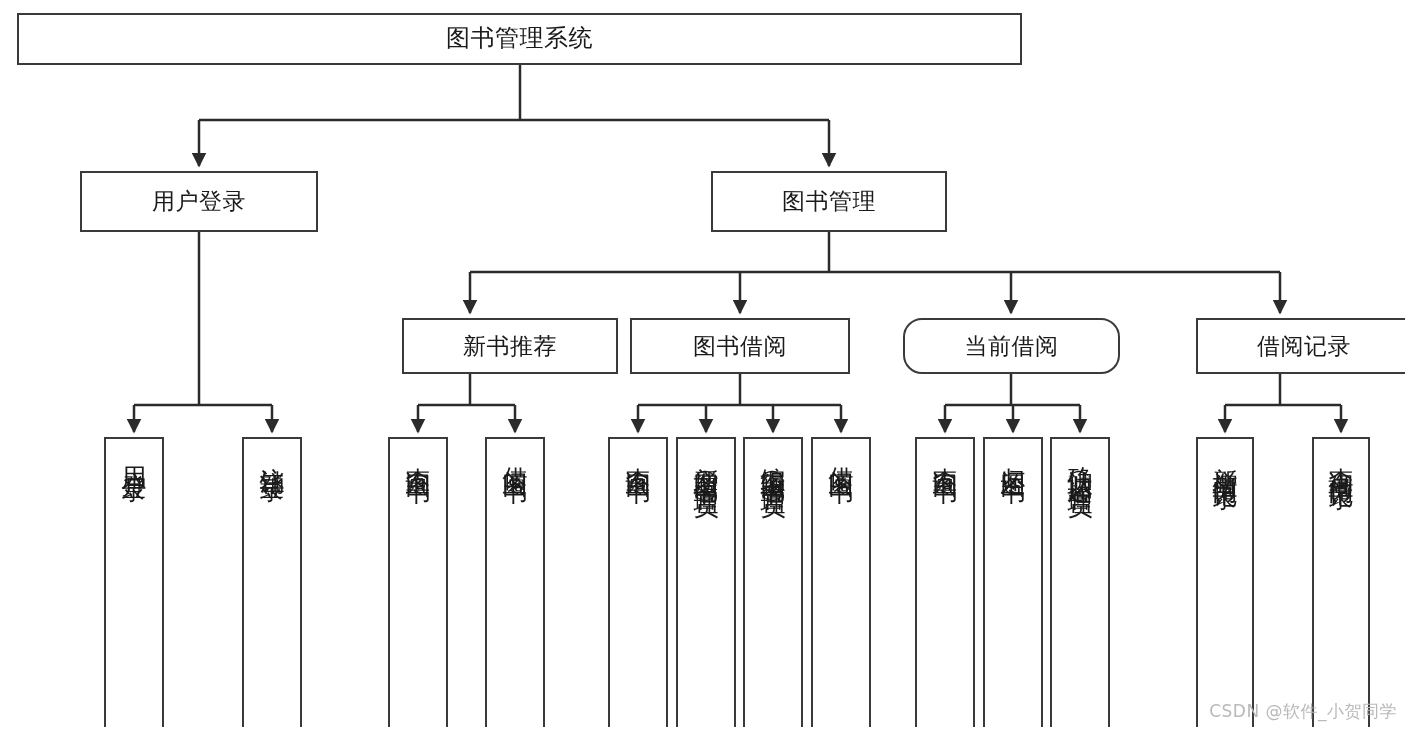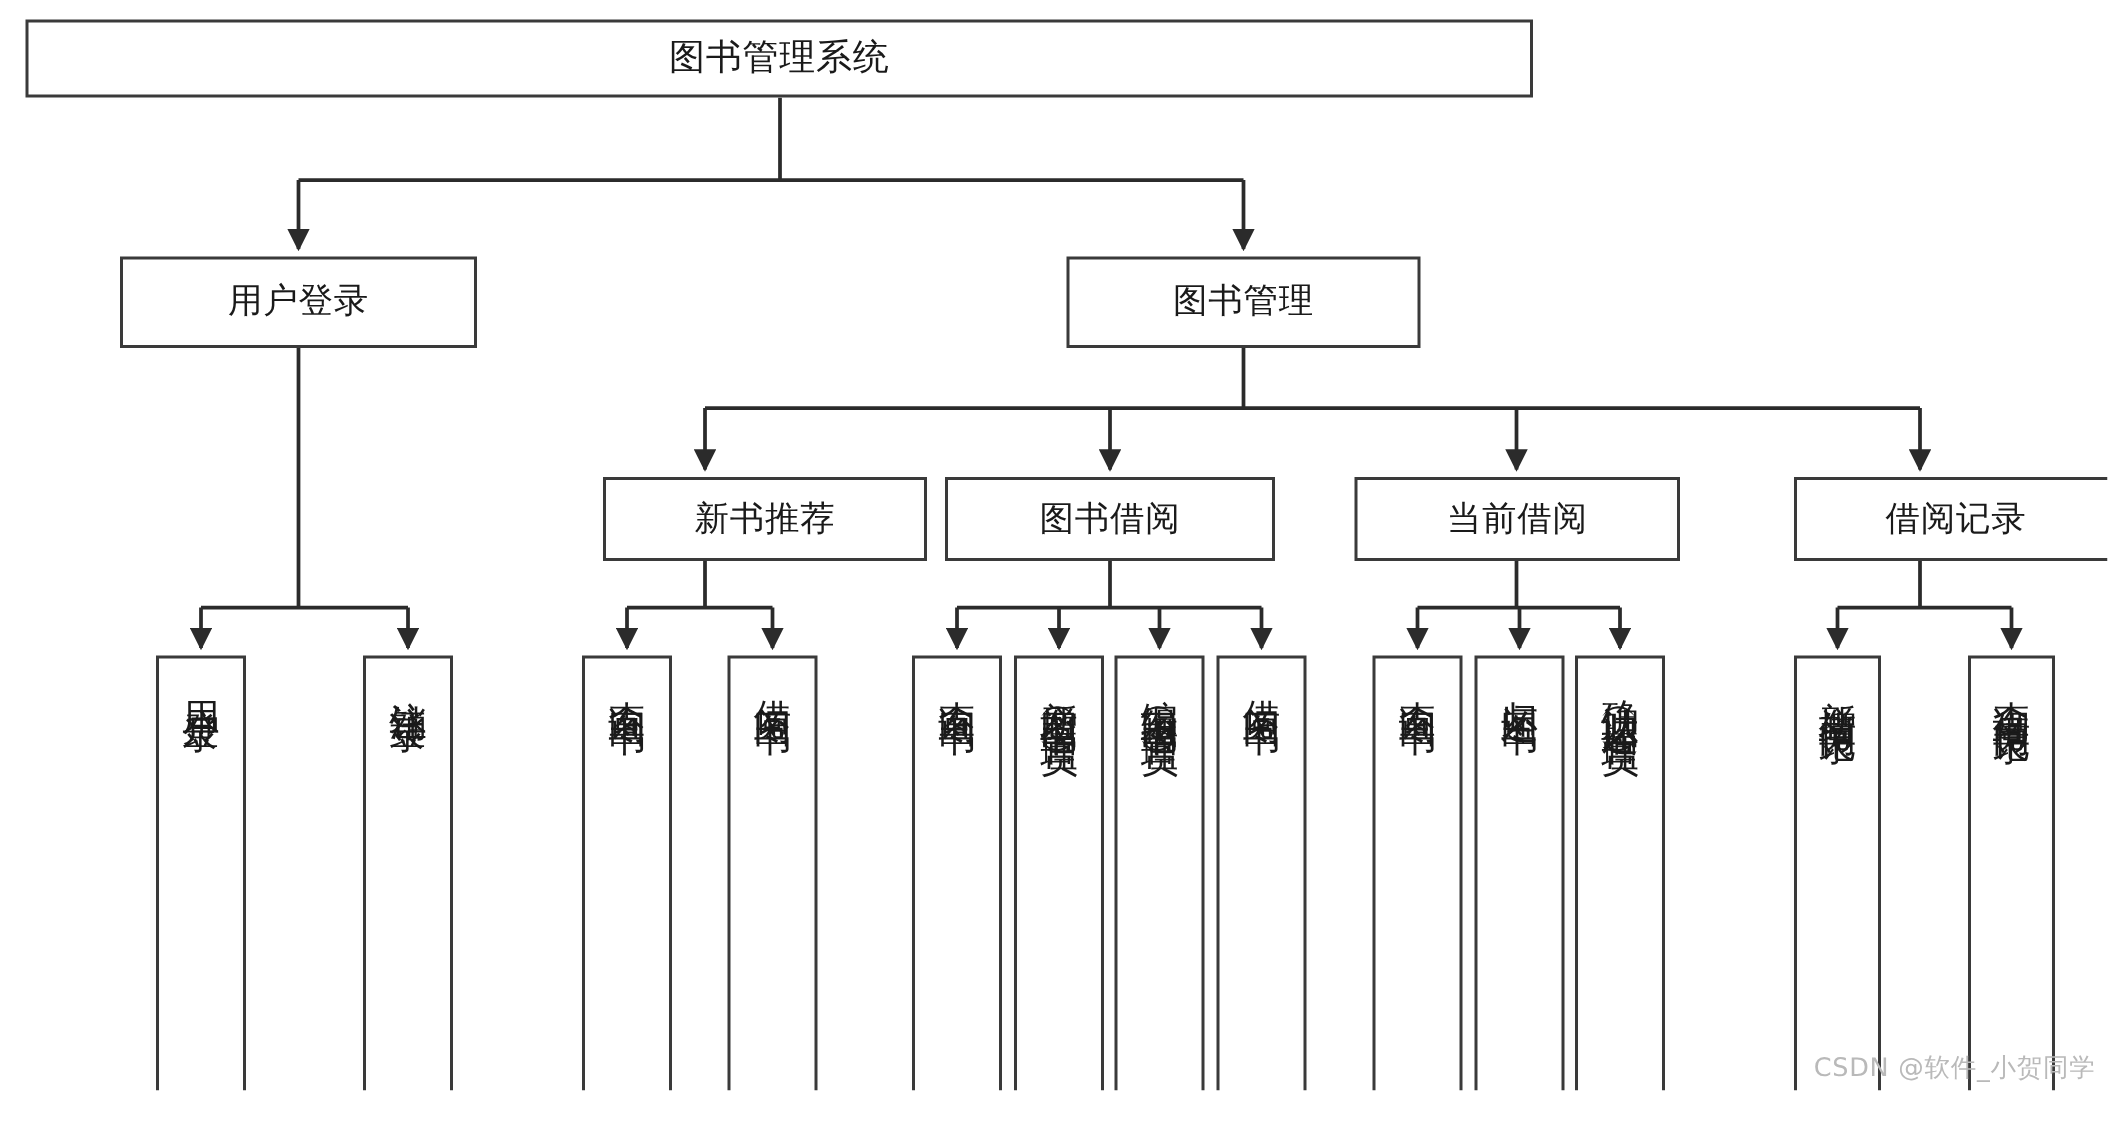"当前借阅" div.node-box { border-radius: none -> 19px }
